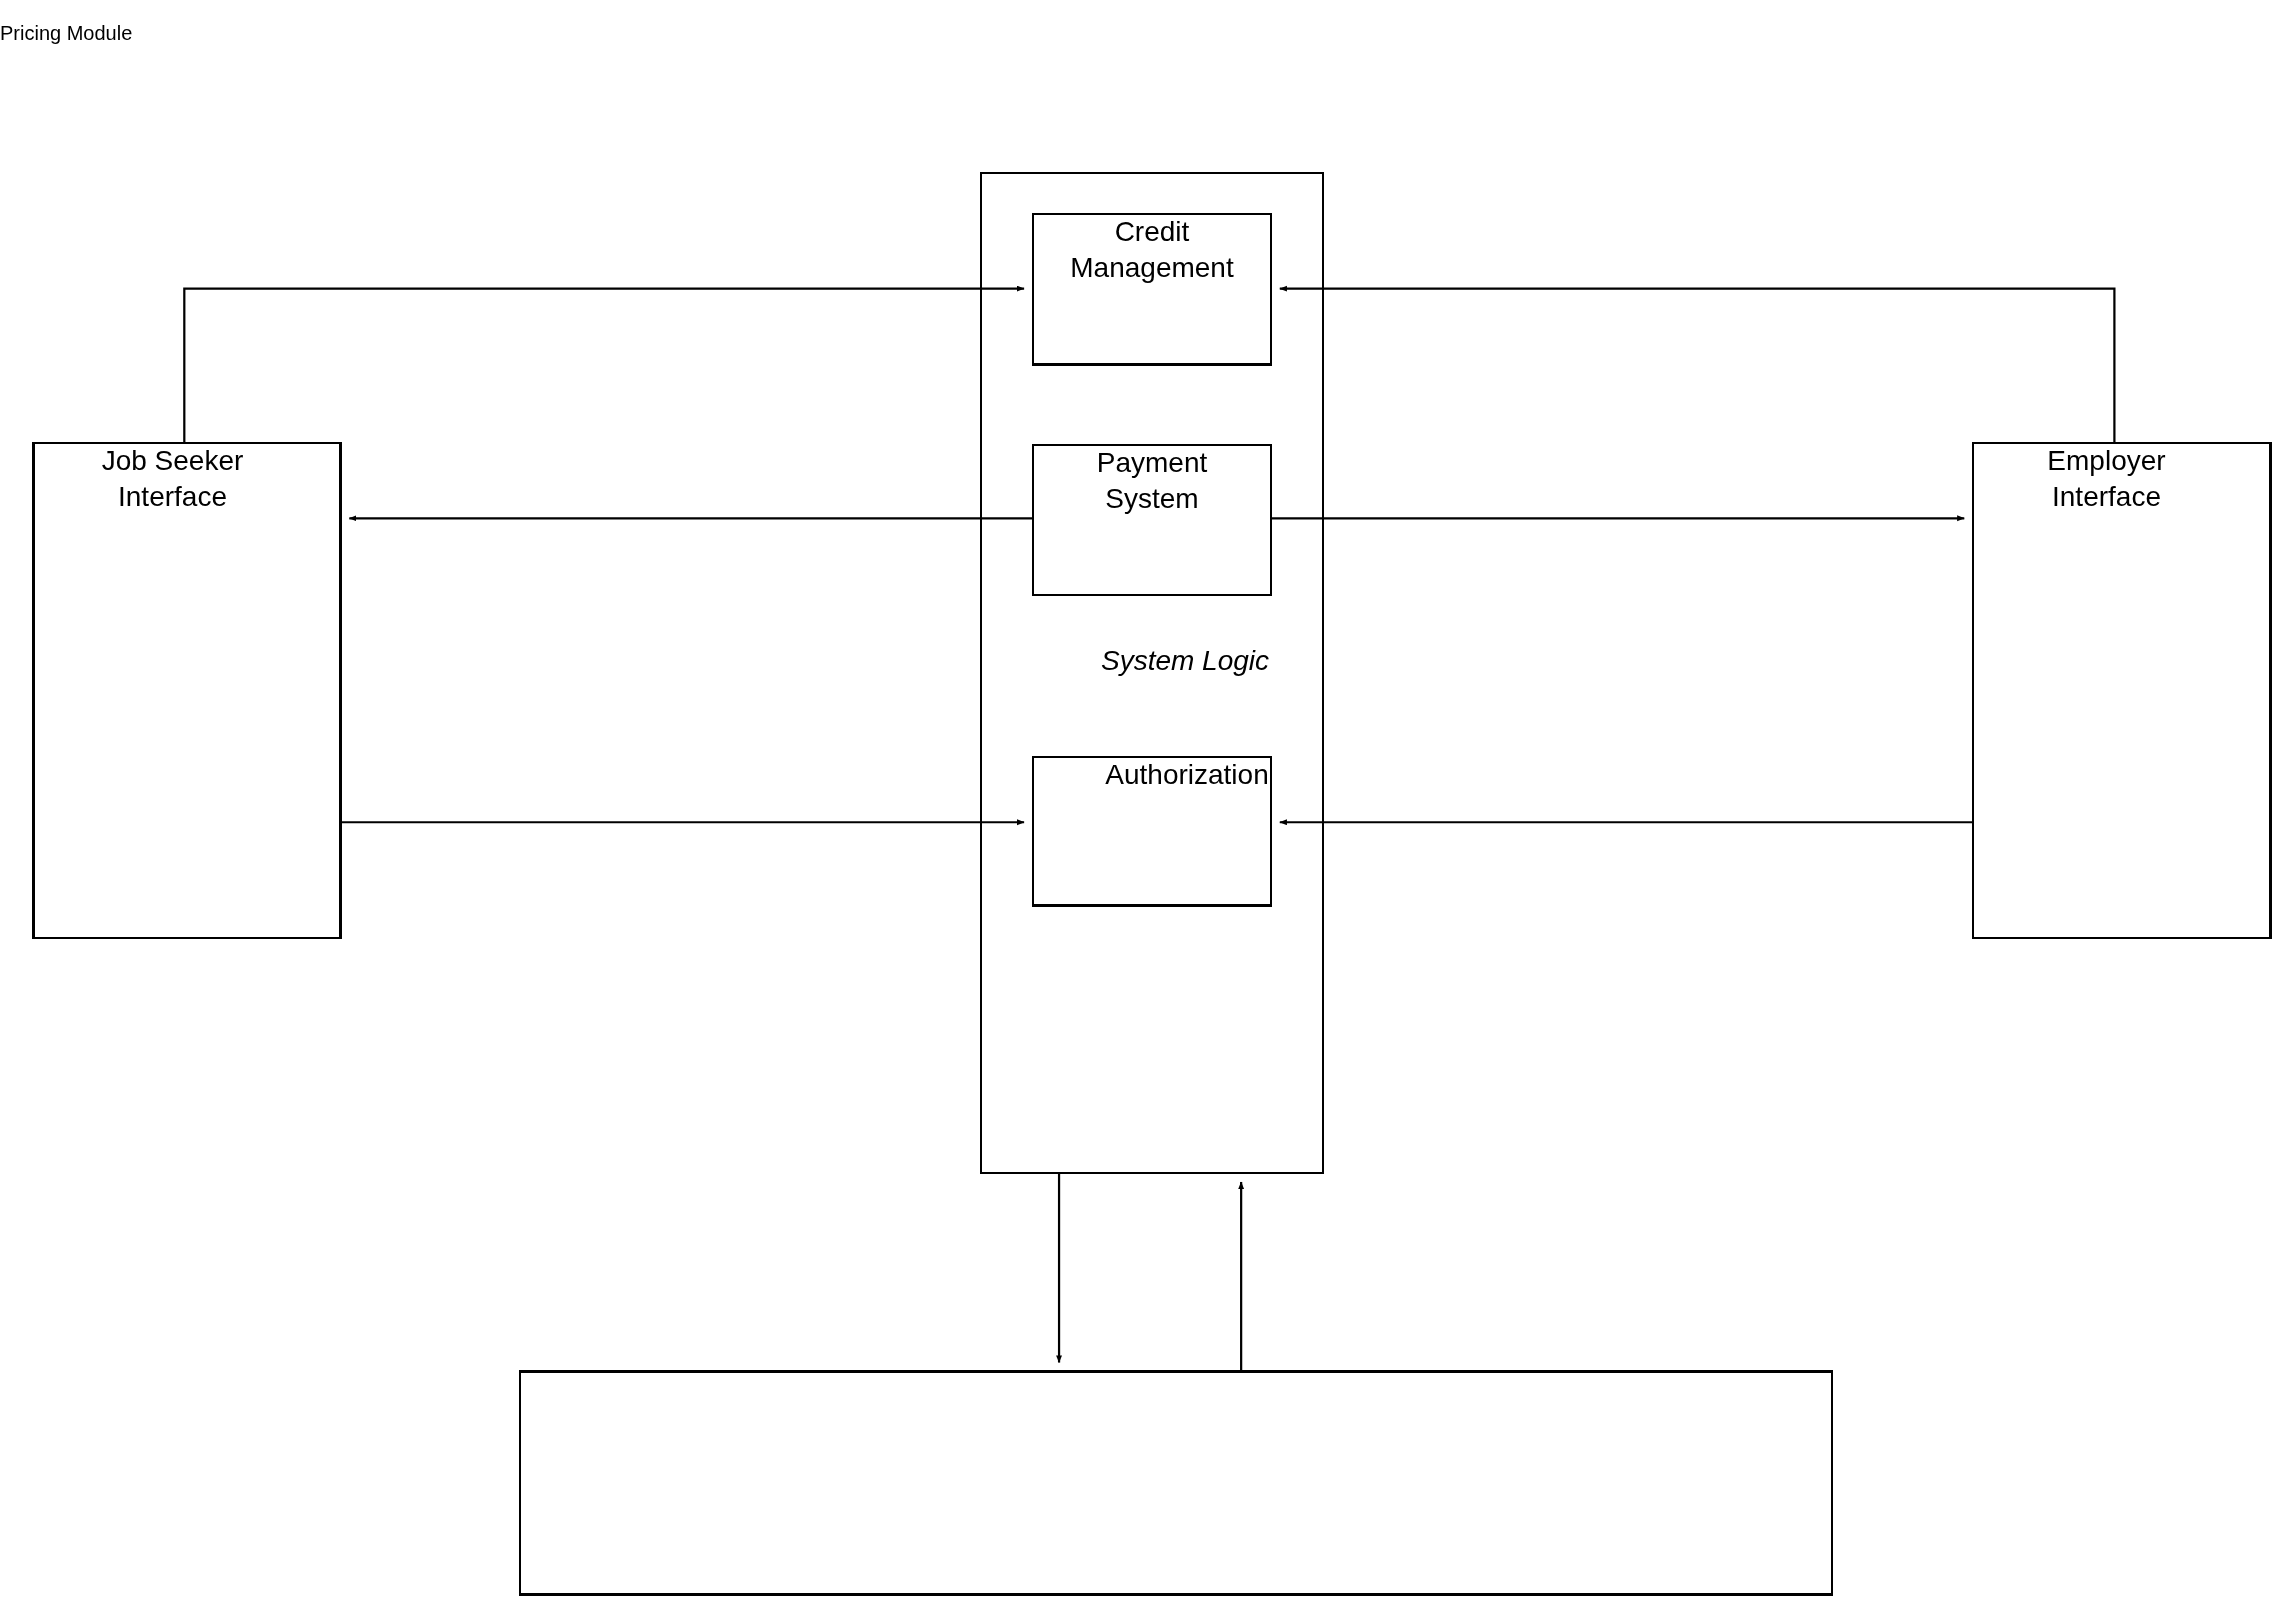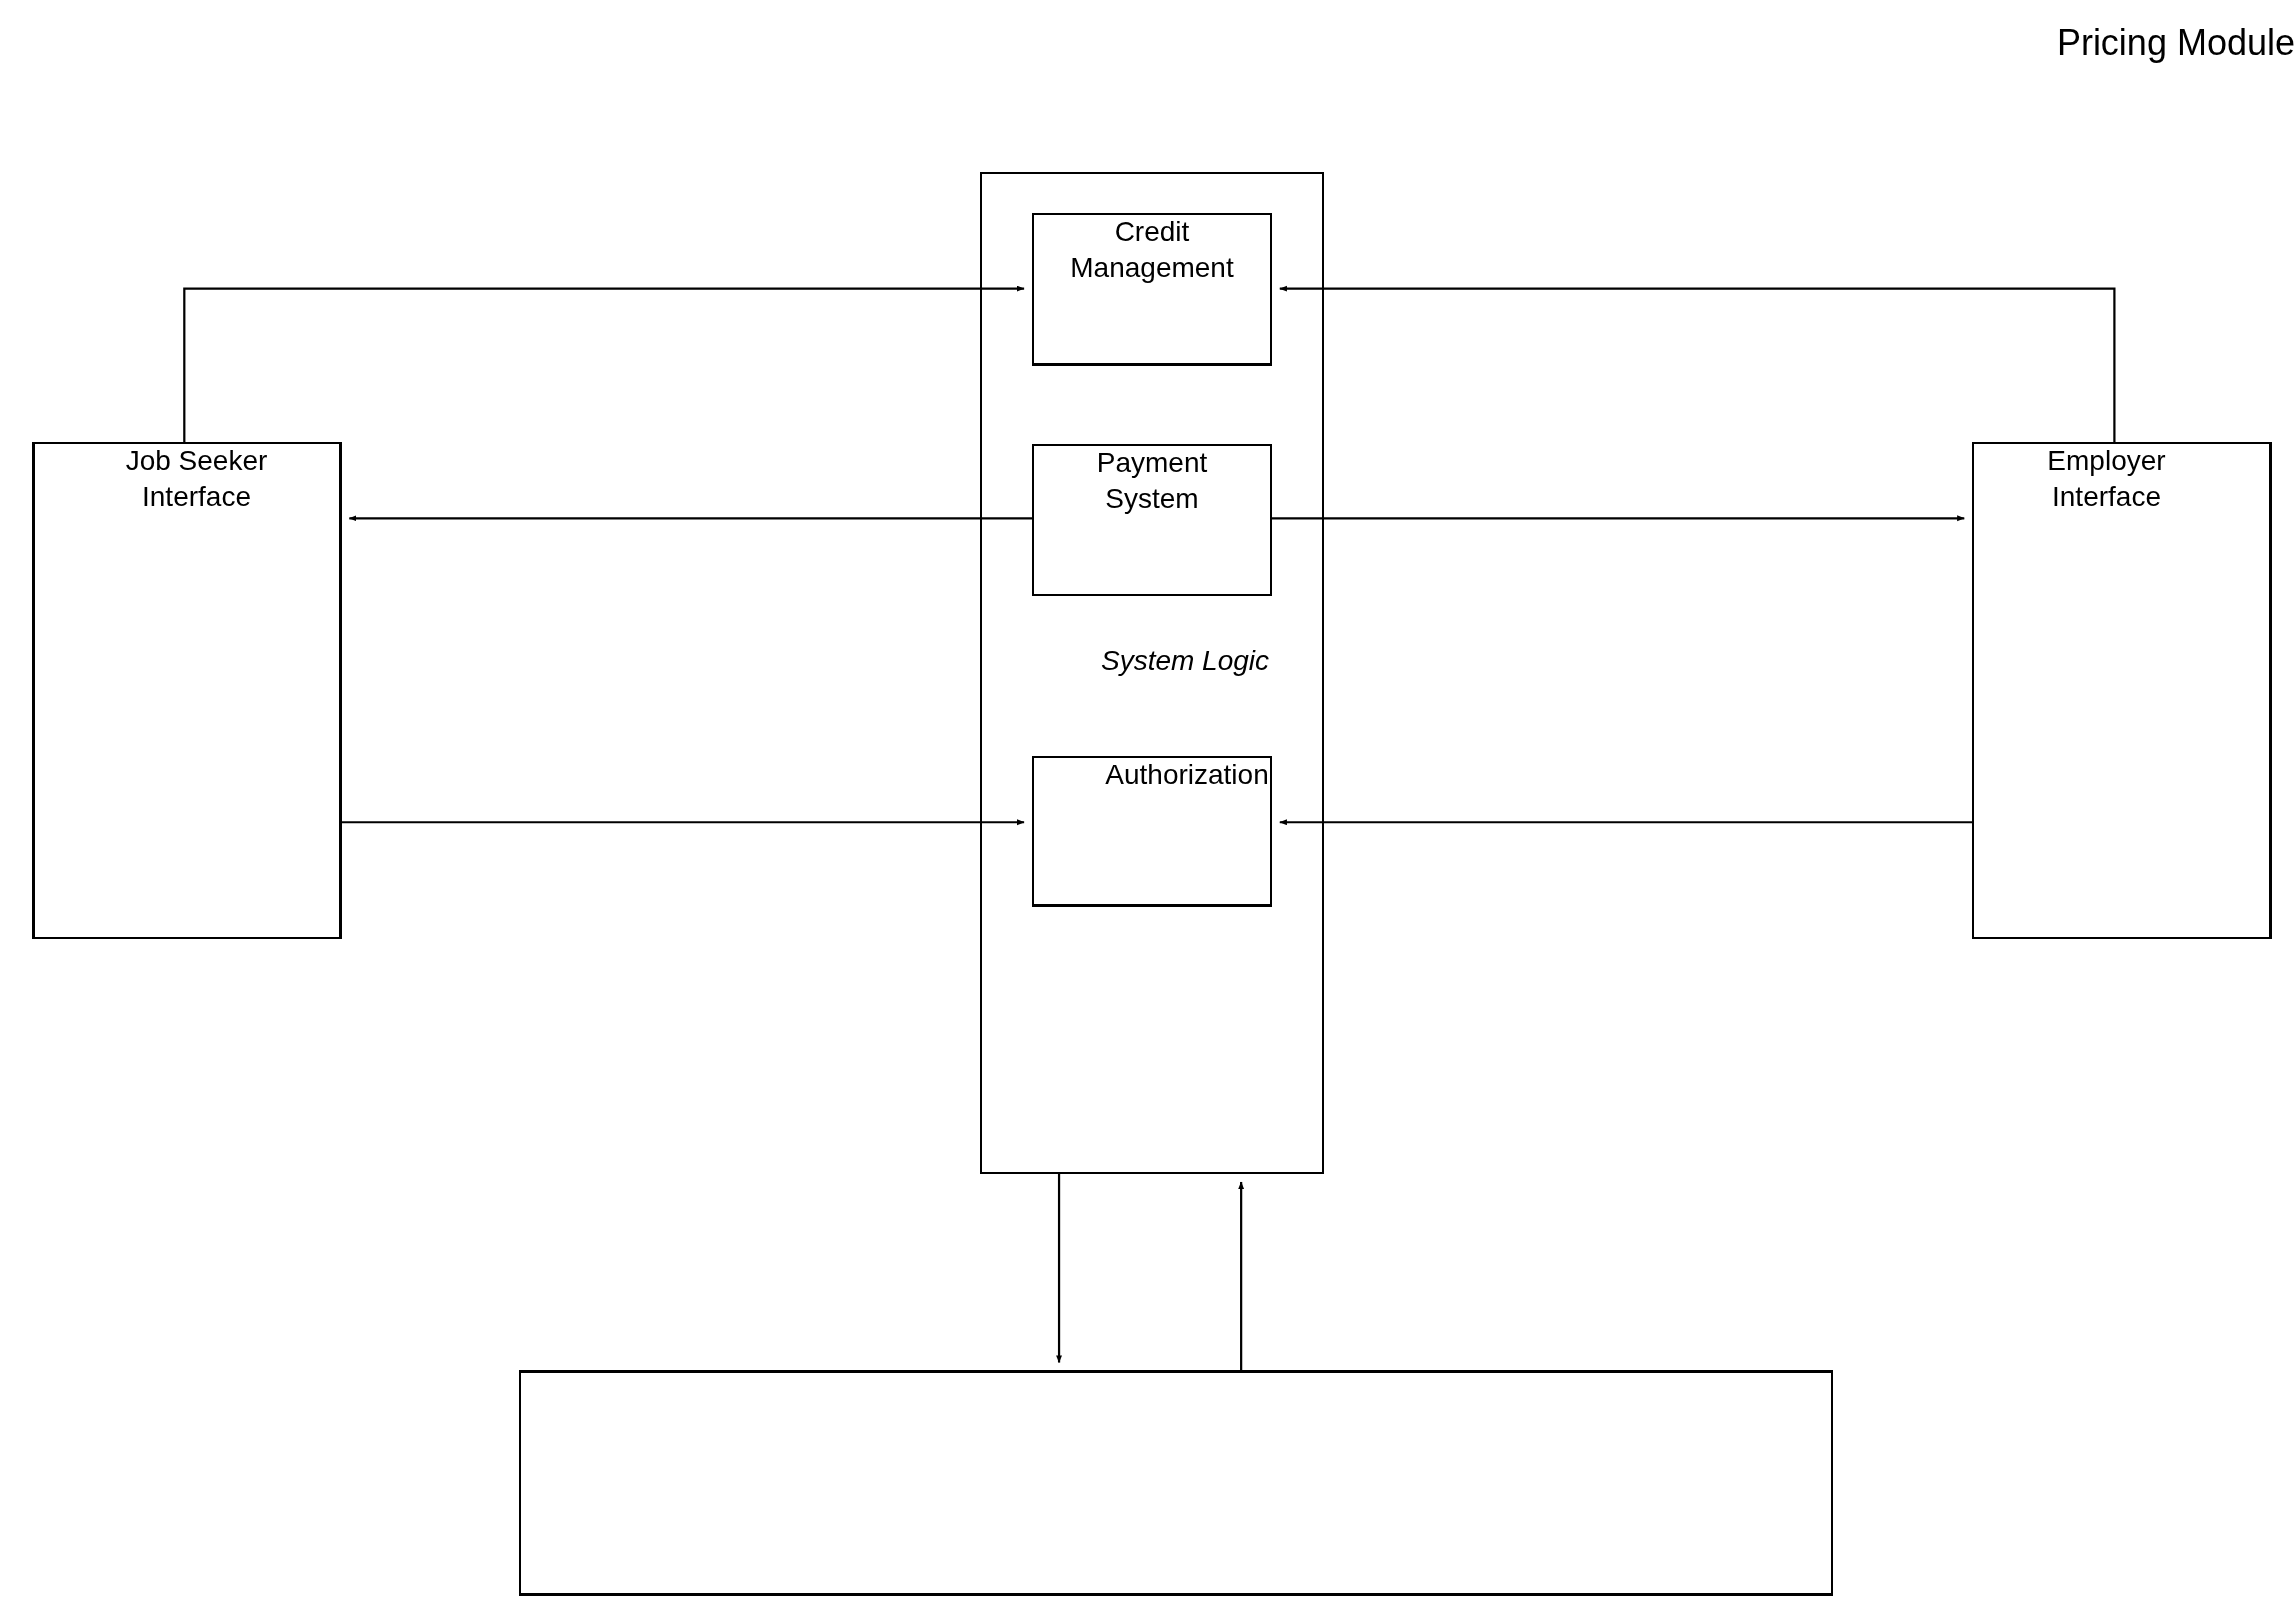"Pricing Module" .diagram-title { font-size: 36px -> 20px; text-align: right -> left }
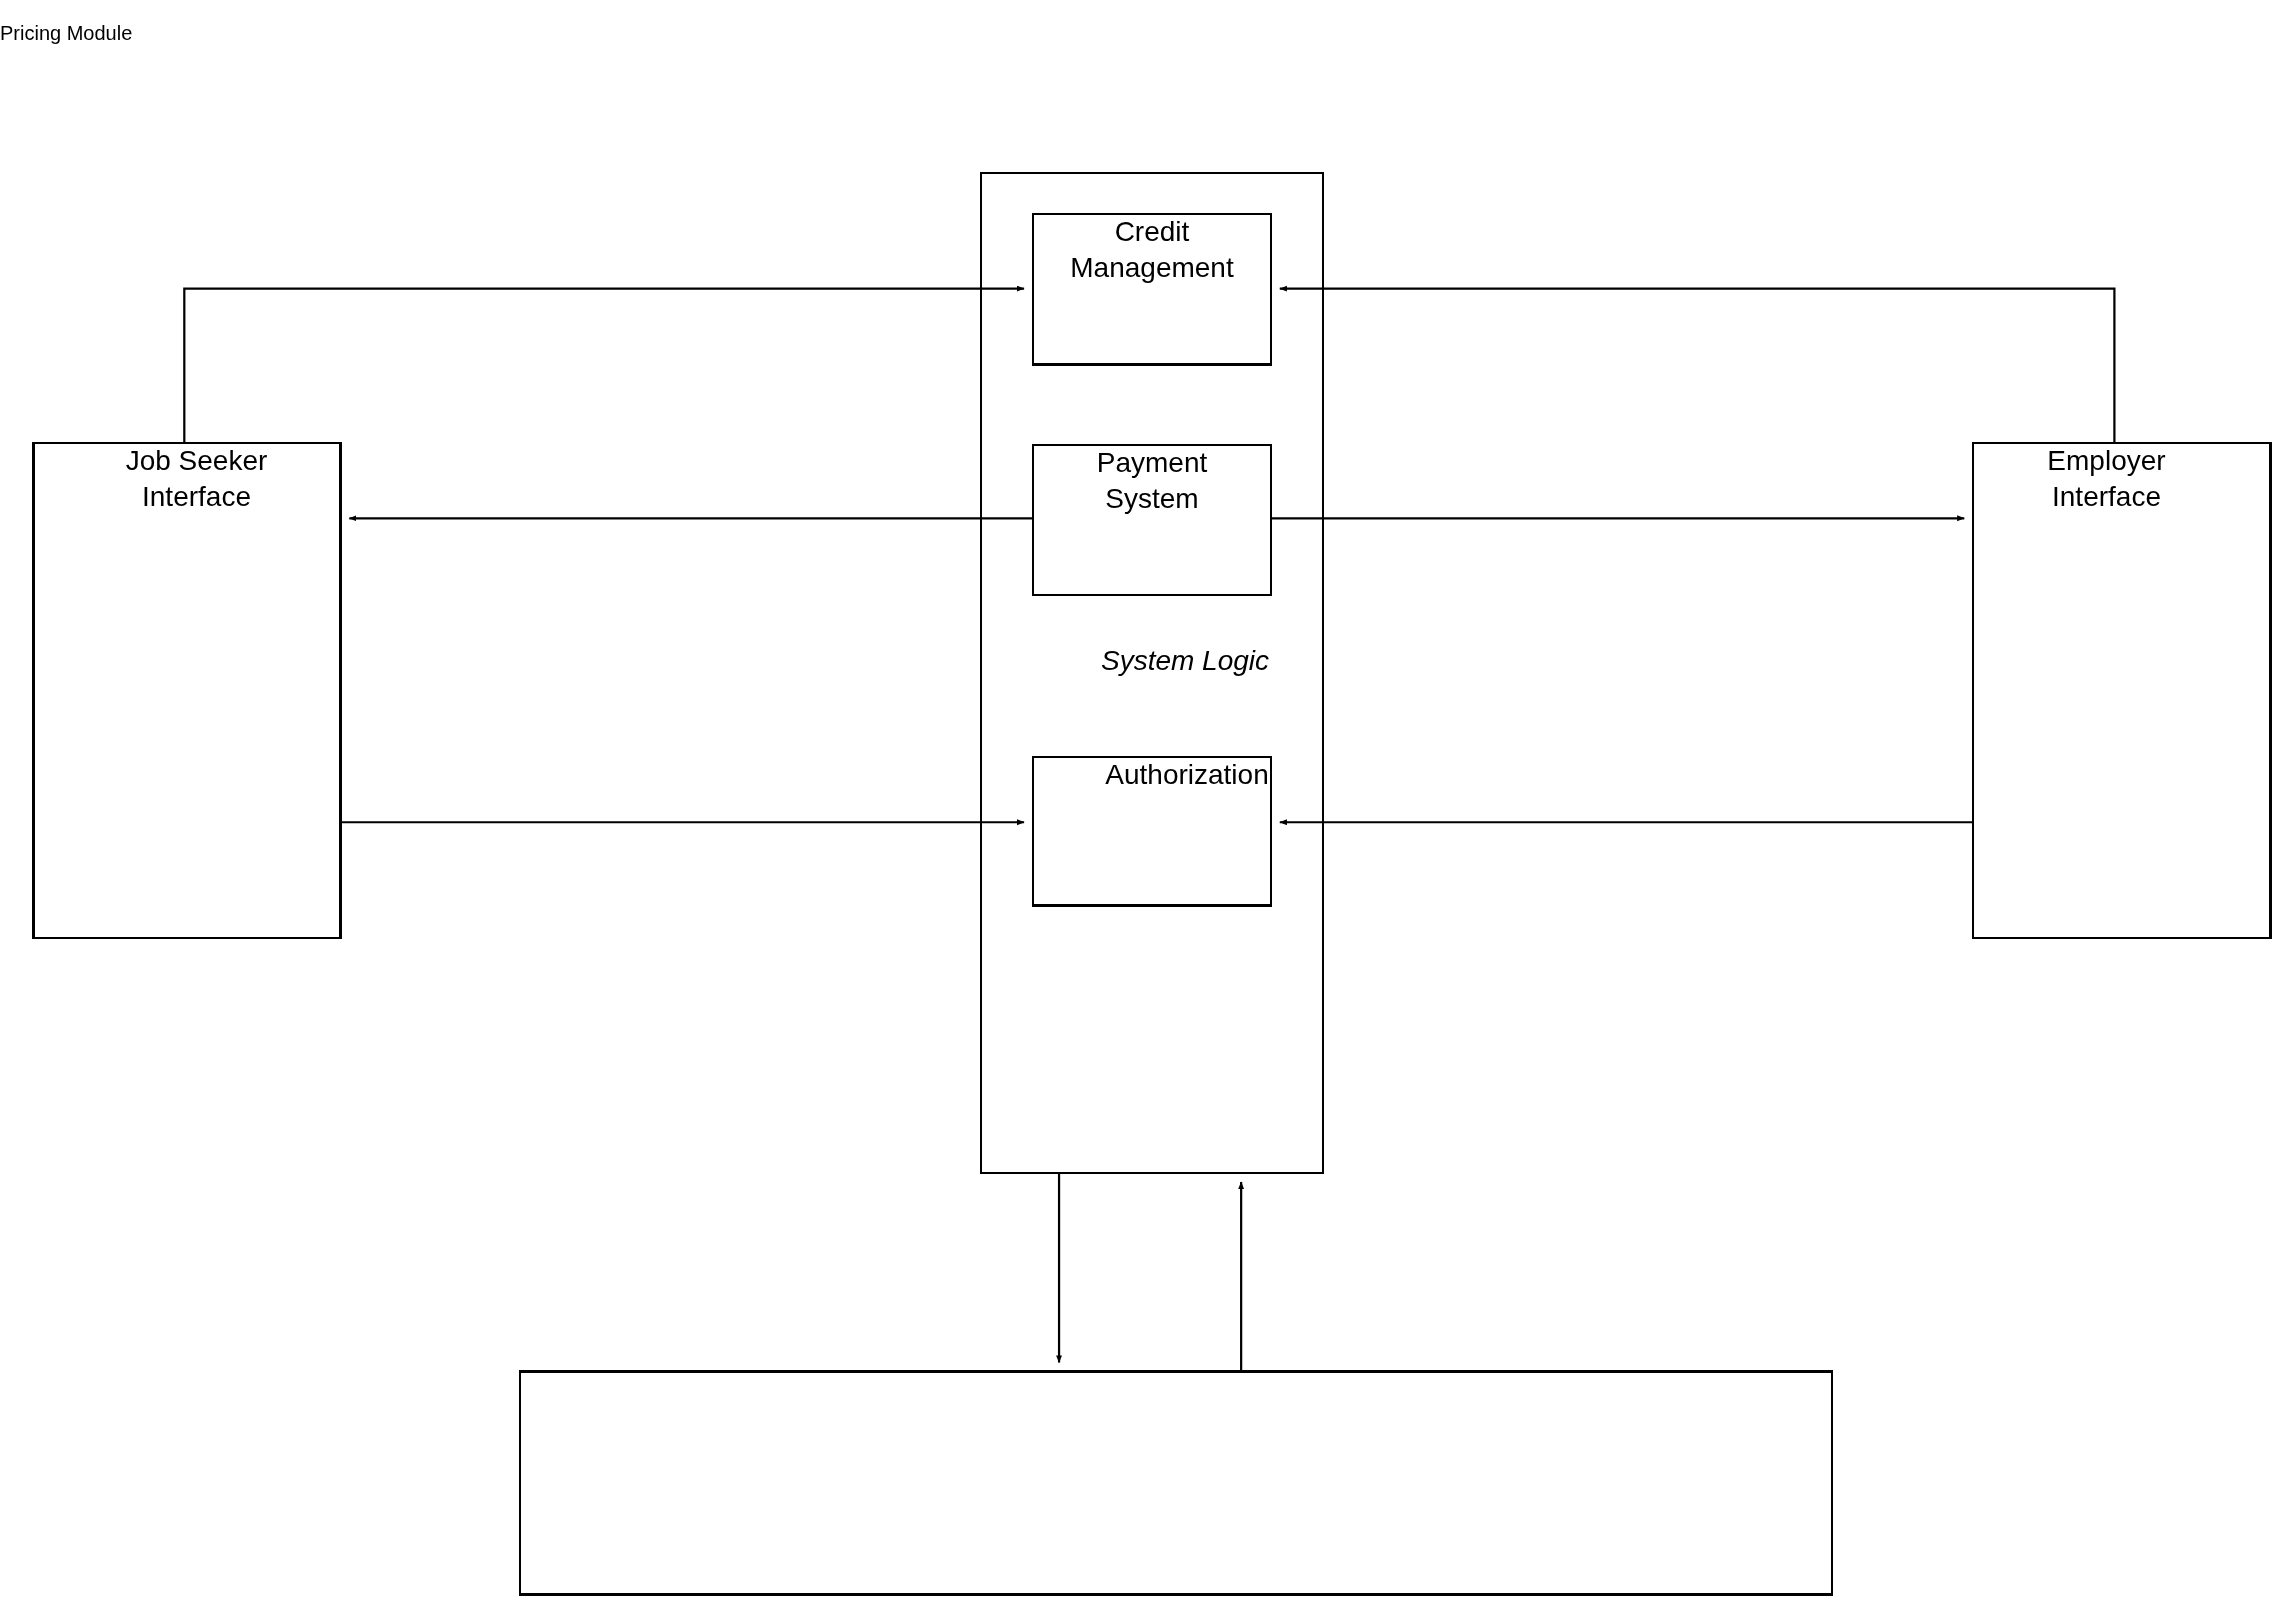"Job Seeker" div.node-label { left: 43px -> 19px }
